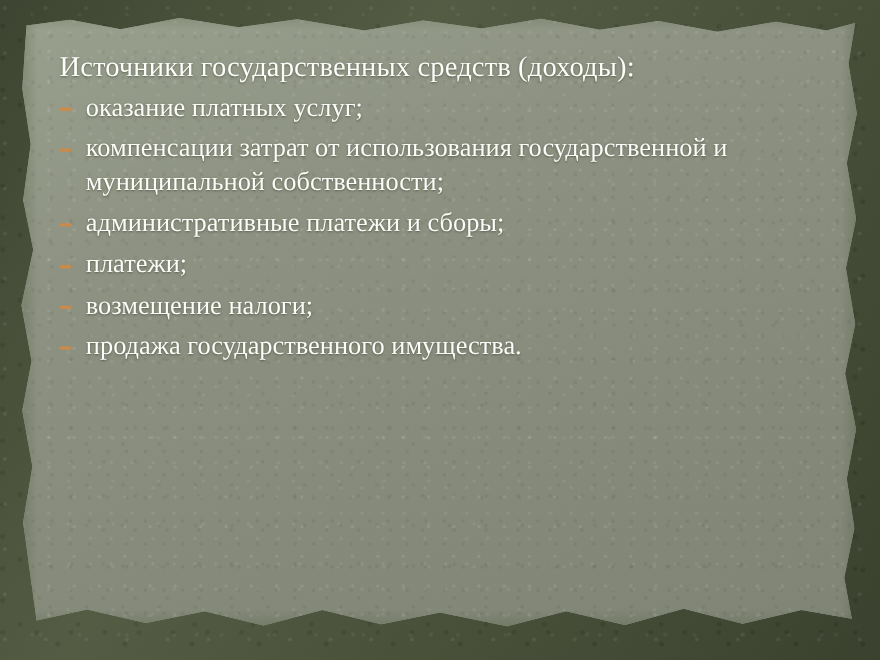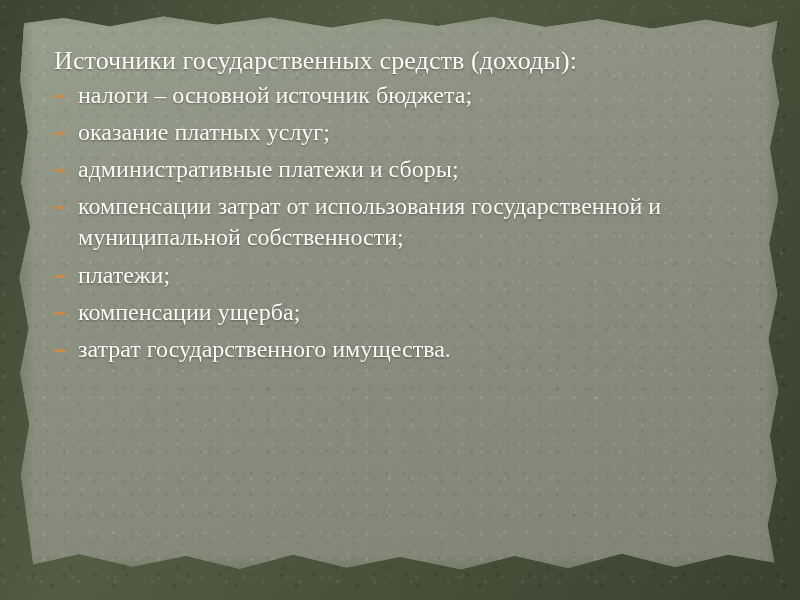"налоги – основной источник бюджета;" span { html: <span>налоги – основной источник бюджета;</span> -> none }
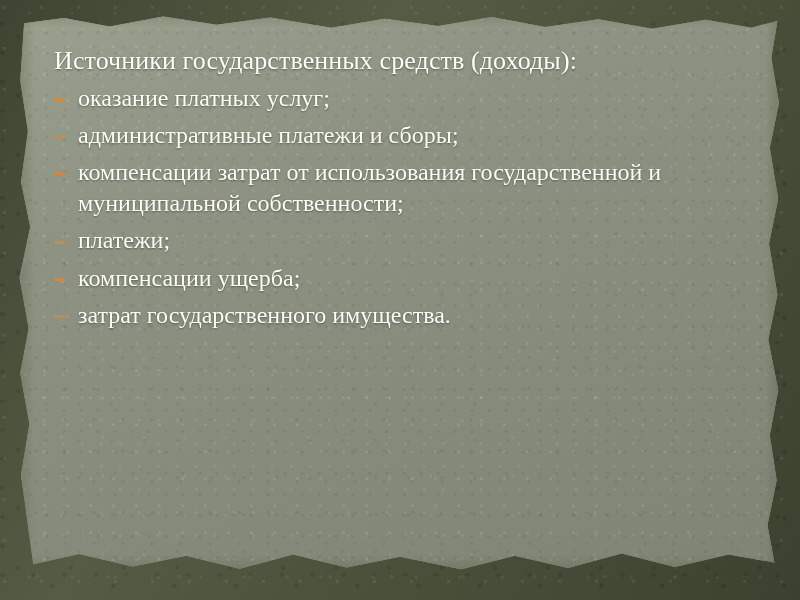"административные платежи и сборы;" li.bullet-item { order: before "компенсации затрат от использования" -> after "компенсации затрат от использования" }
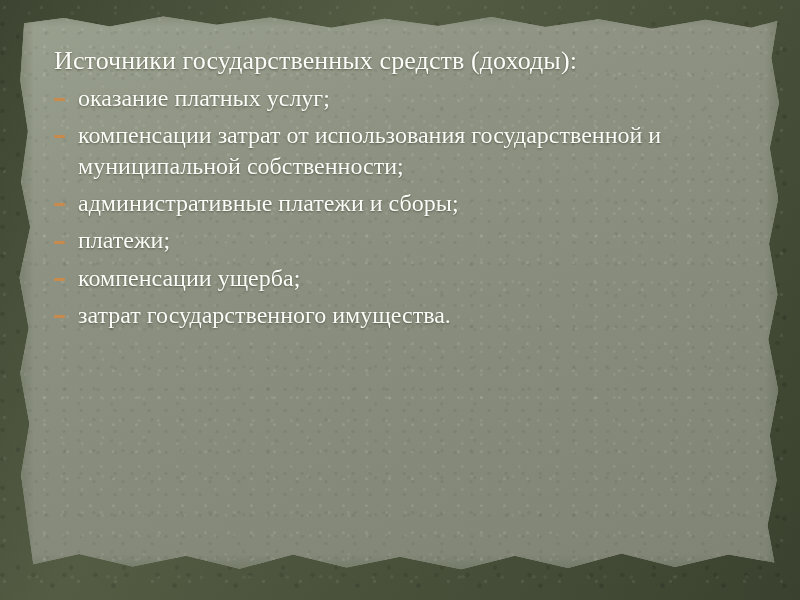"компенсации ущерба;" span { text: компенсации ущерба -> возмещение налоги }
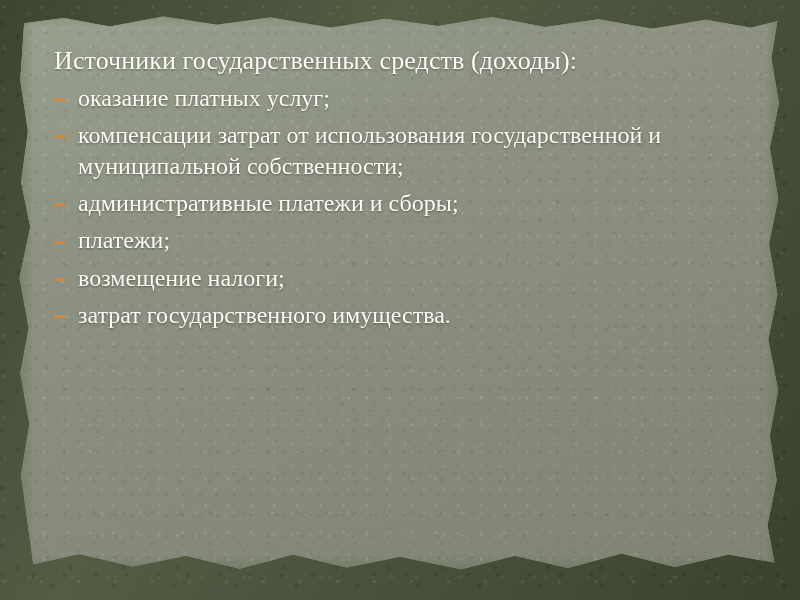"затрат государственного имущества." span { text: затрат -> продажа }
